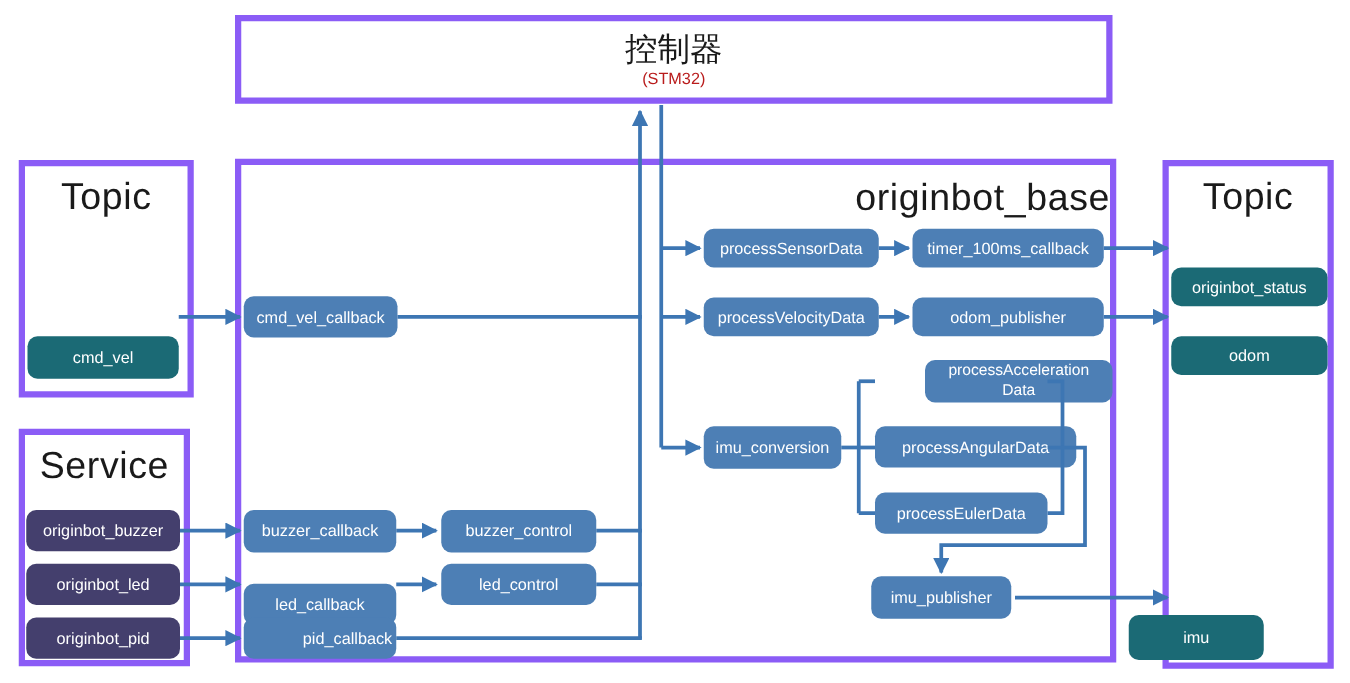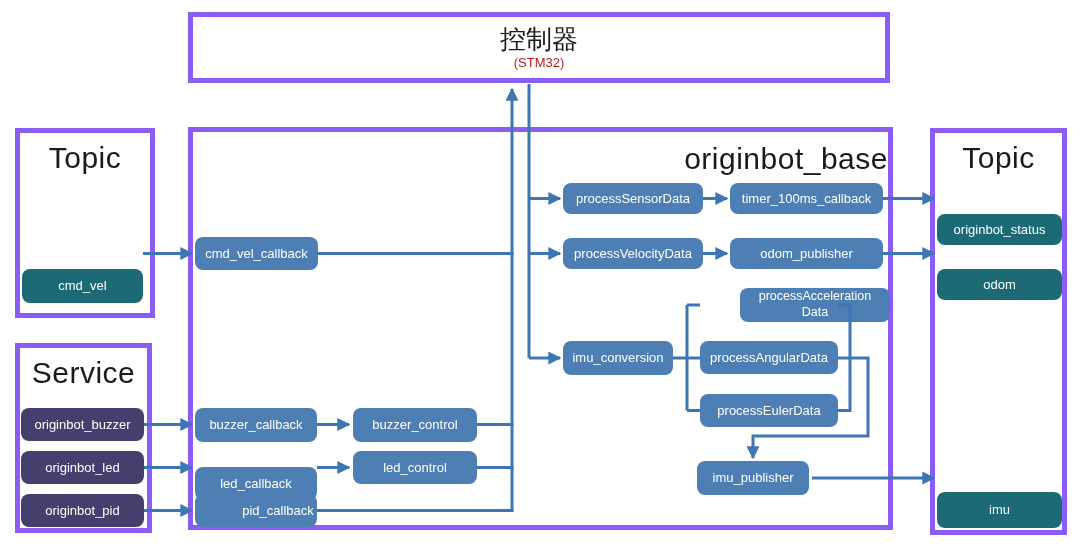"processAngularData" div.node { width: 138px -> 161px }
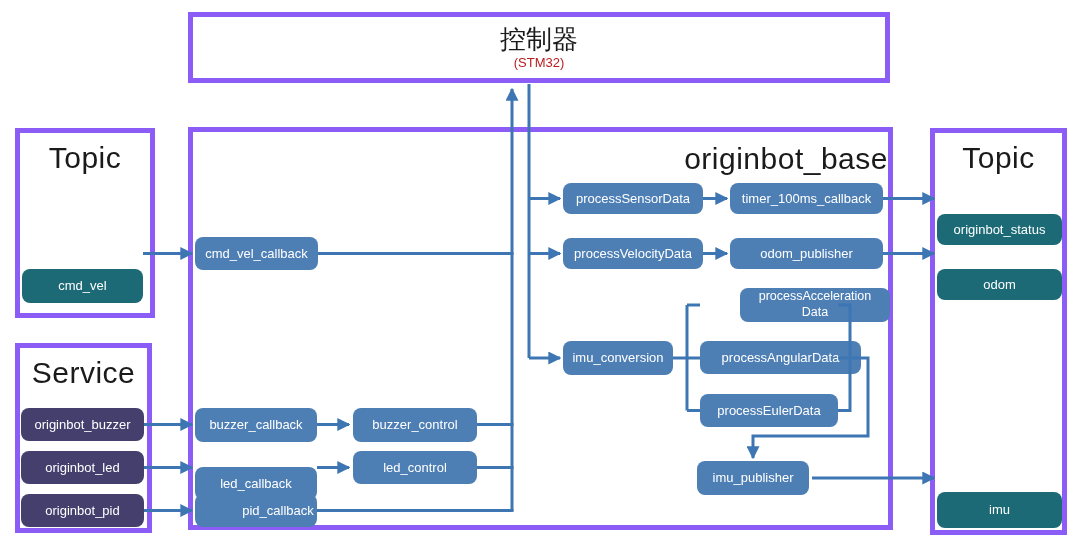"imu" div.node { left: 937px -> 903px; width: 125px -> 108px }
